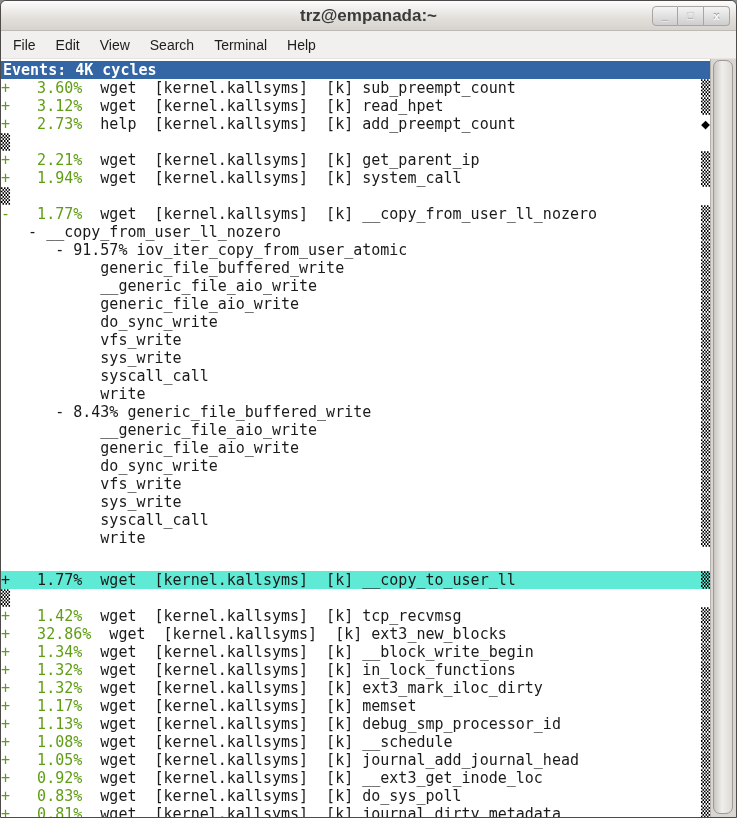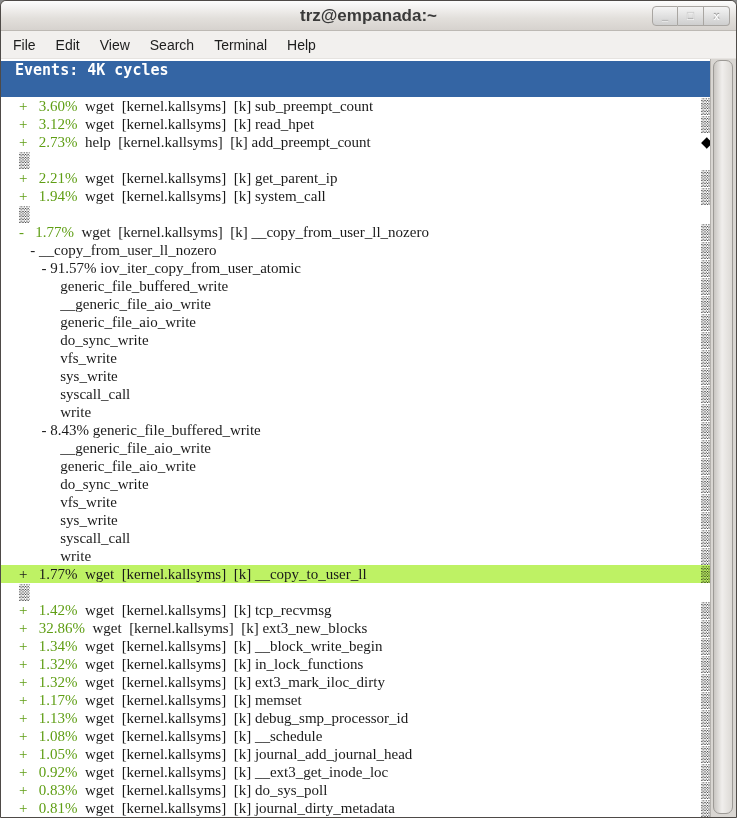"Events: 4K cycles" .events-bar { height: 36px -> 18px; padding-left: 14px -> 2px }
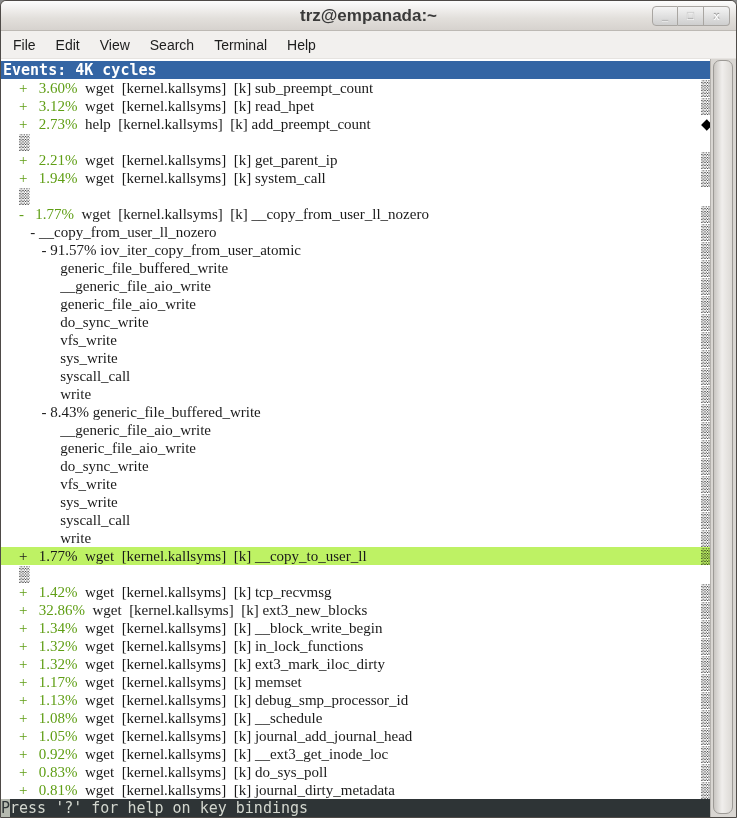"+ 3.60% wget [kernel.kallsyms] [k]" .t-row { font-family: Liberation Serif, serif -> none; padding-left: 18px -> 0 }
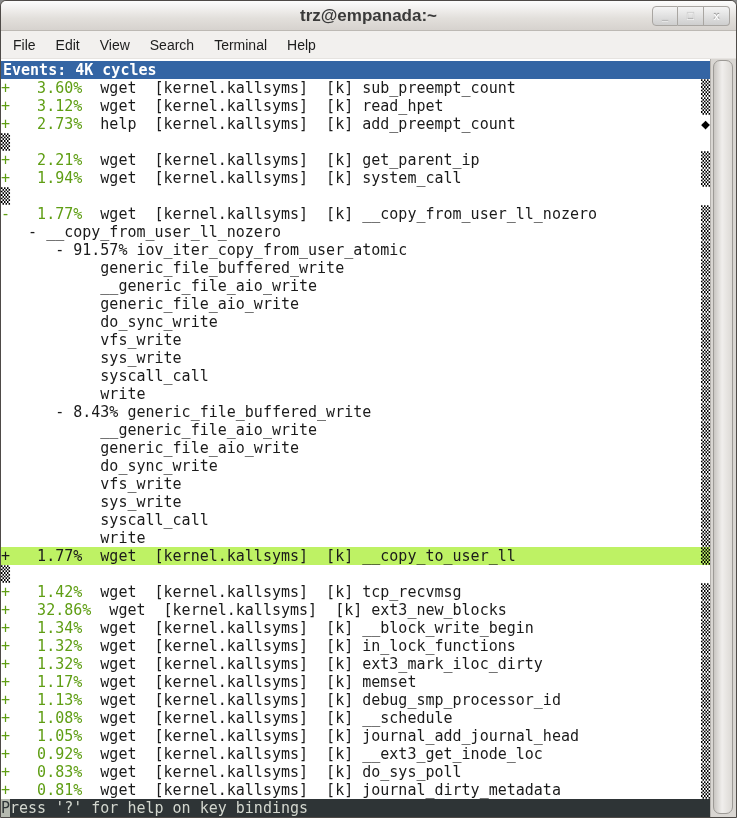"+ 1.77% wget [kernel.kallsyms] [k]" .t-row.selected { background: #bef264 -> #5eead4; margin-top: none -> 24px }
